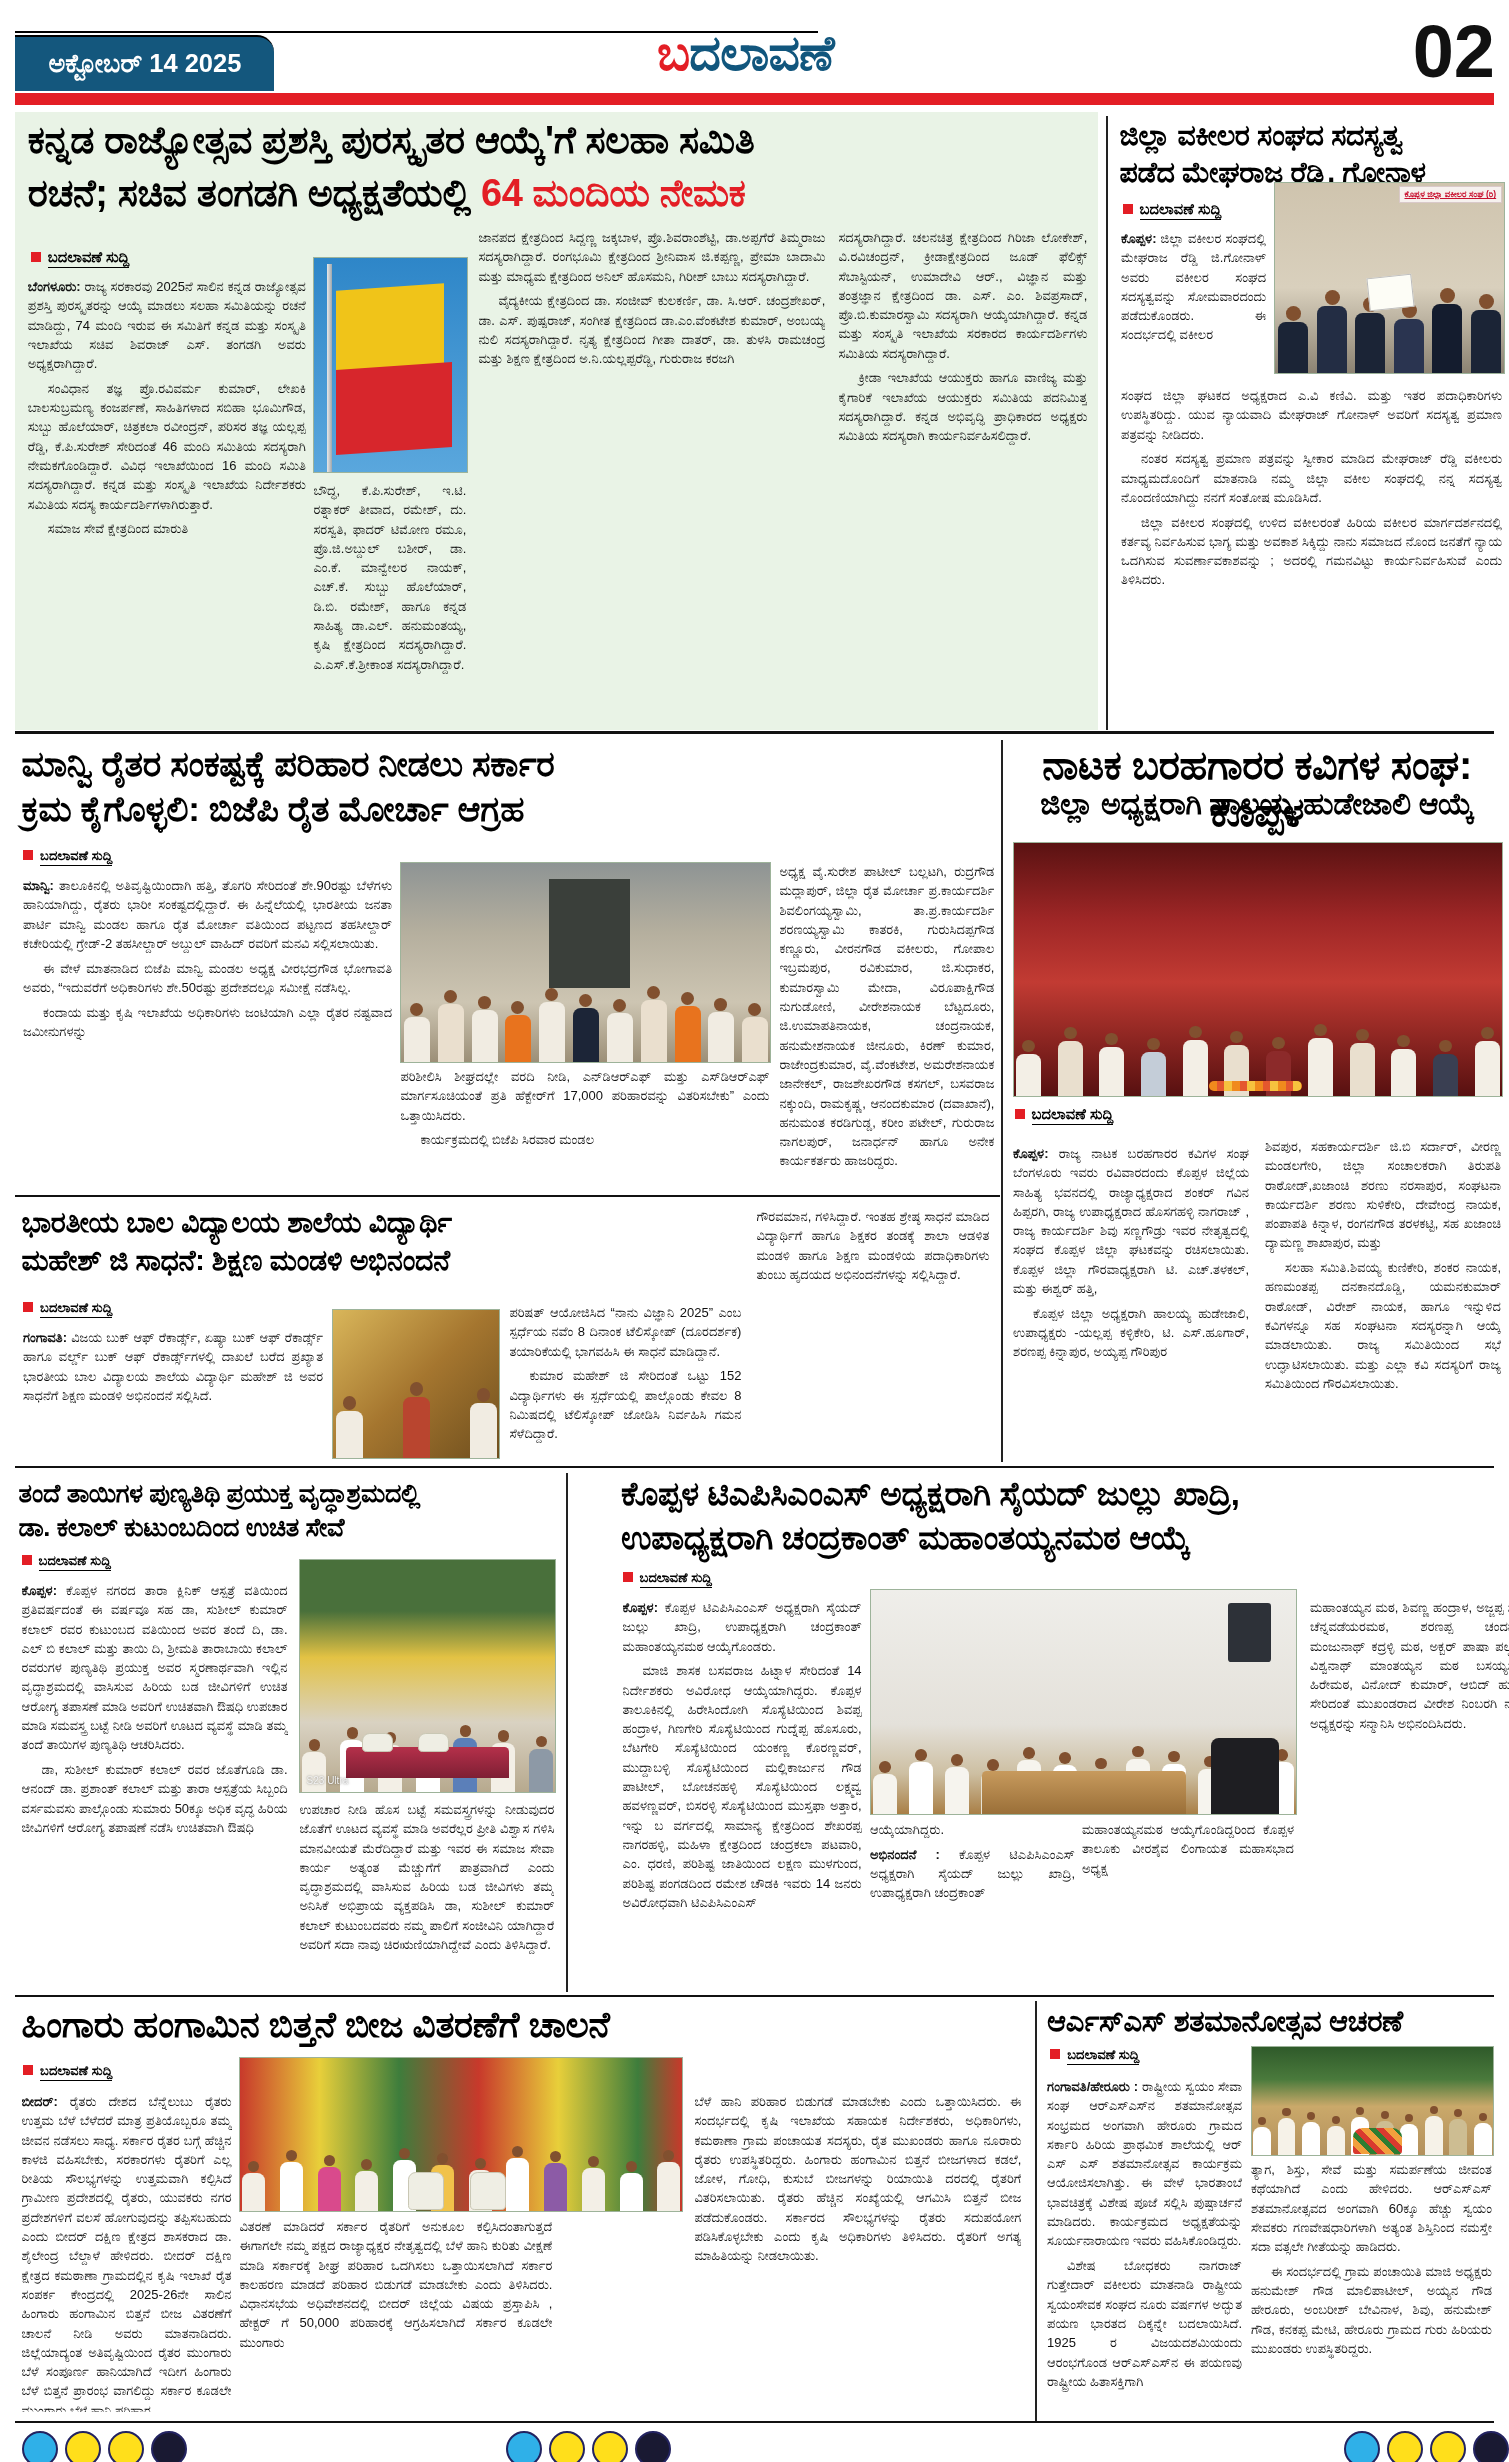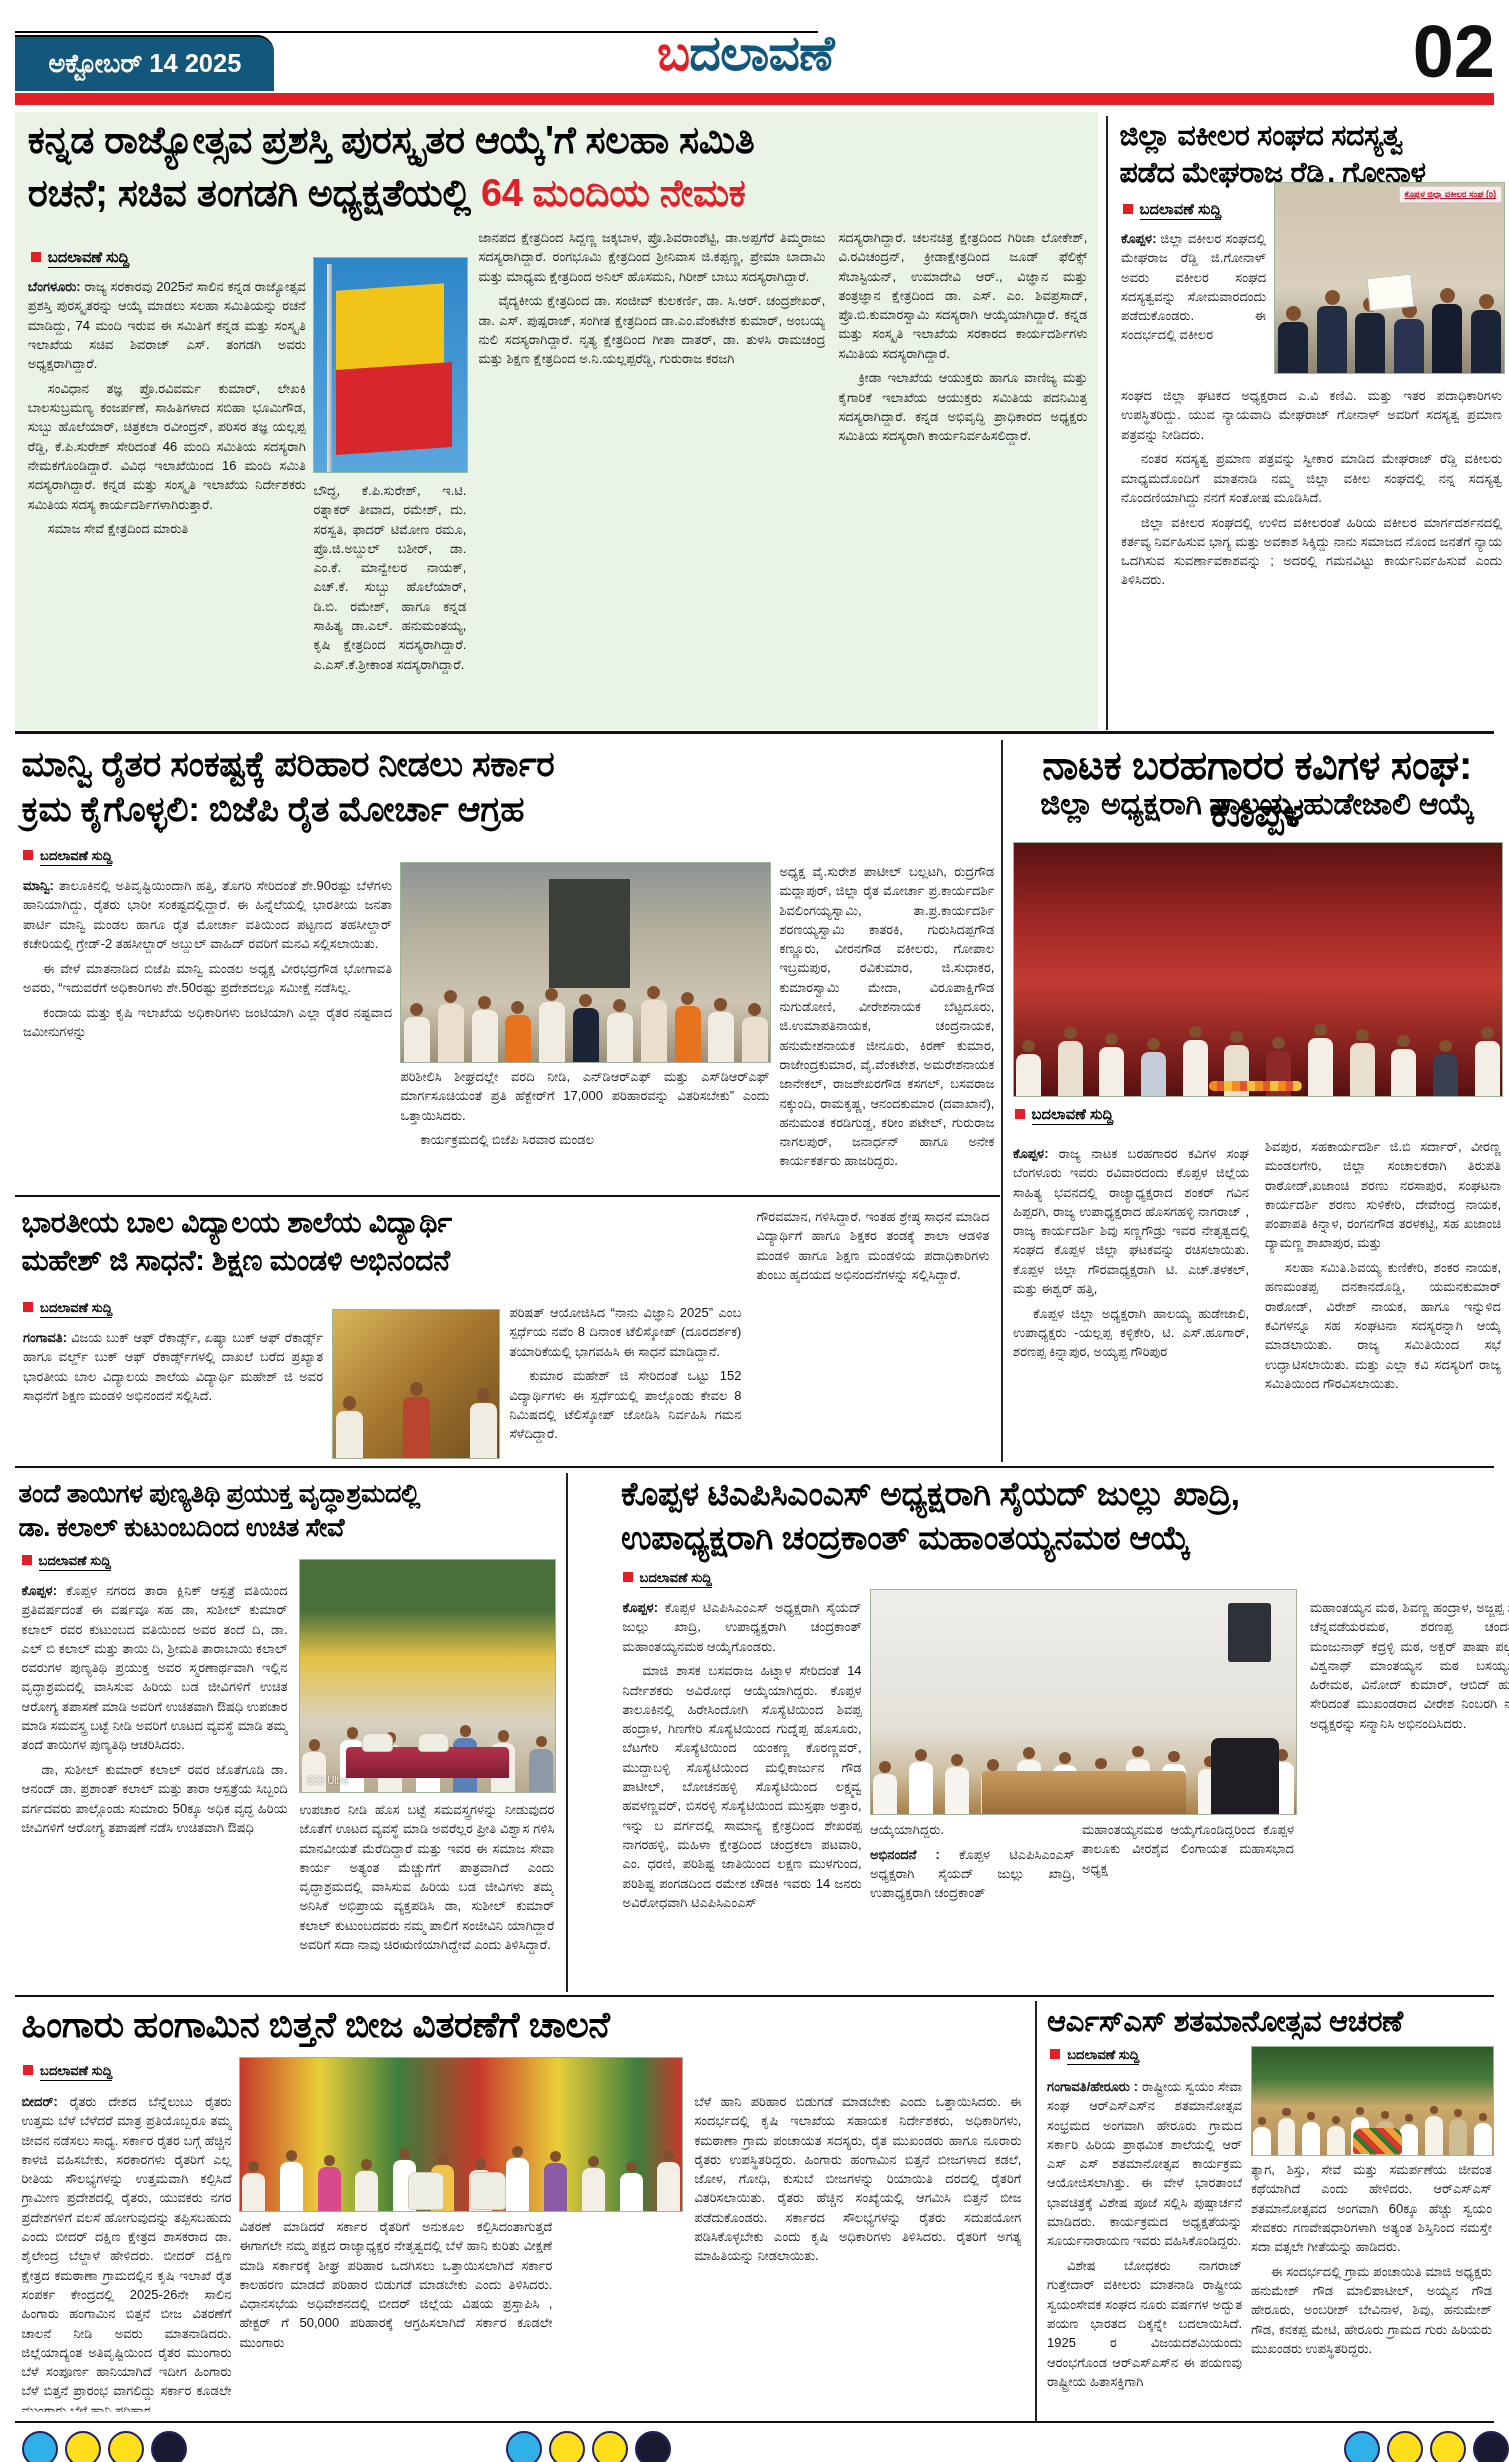"ಡಾ, ಸುಶೀಲ್ ಕುಮಾರ್ ಕಲಾಲ್ ರವರ" p.ind { text: ವರ್ಗದವರು -> ವರ್ಸಮವಸು }
